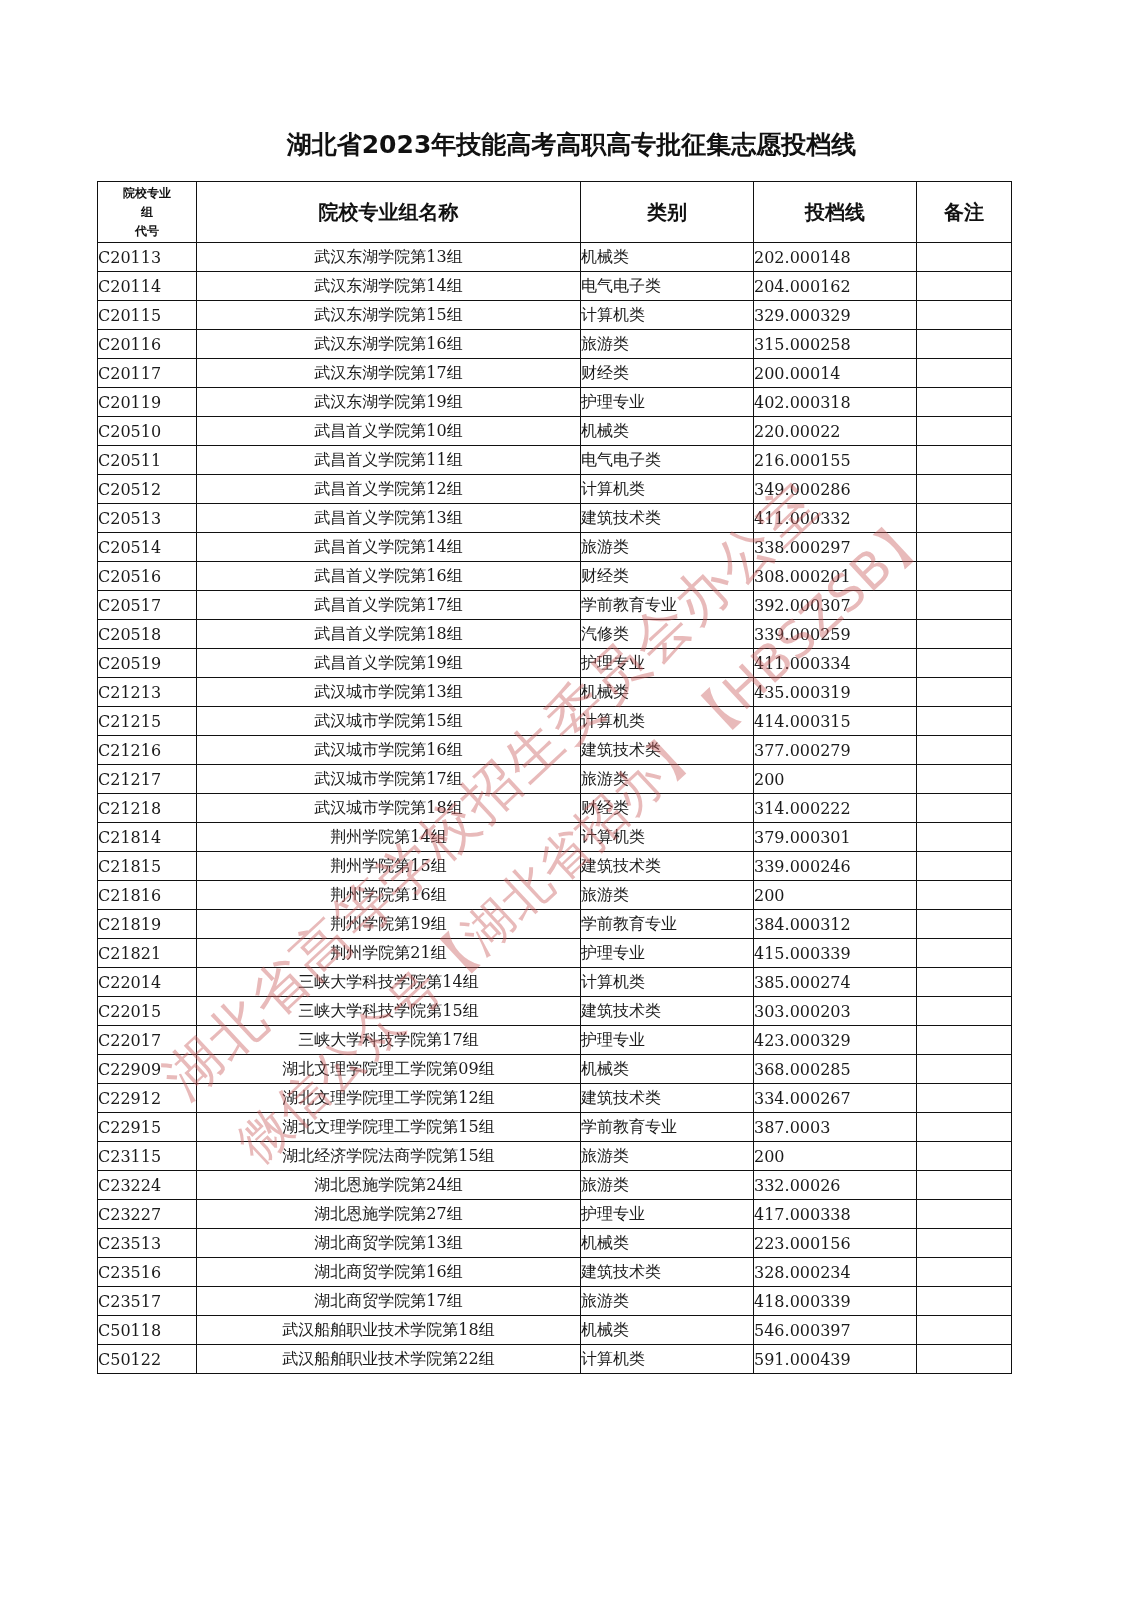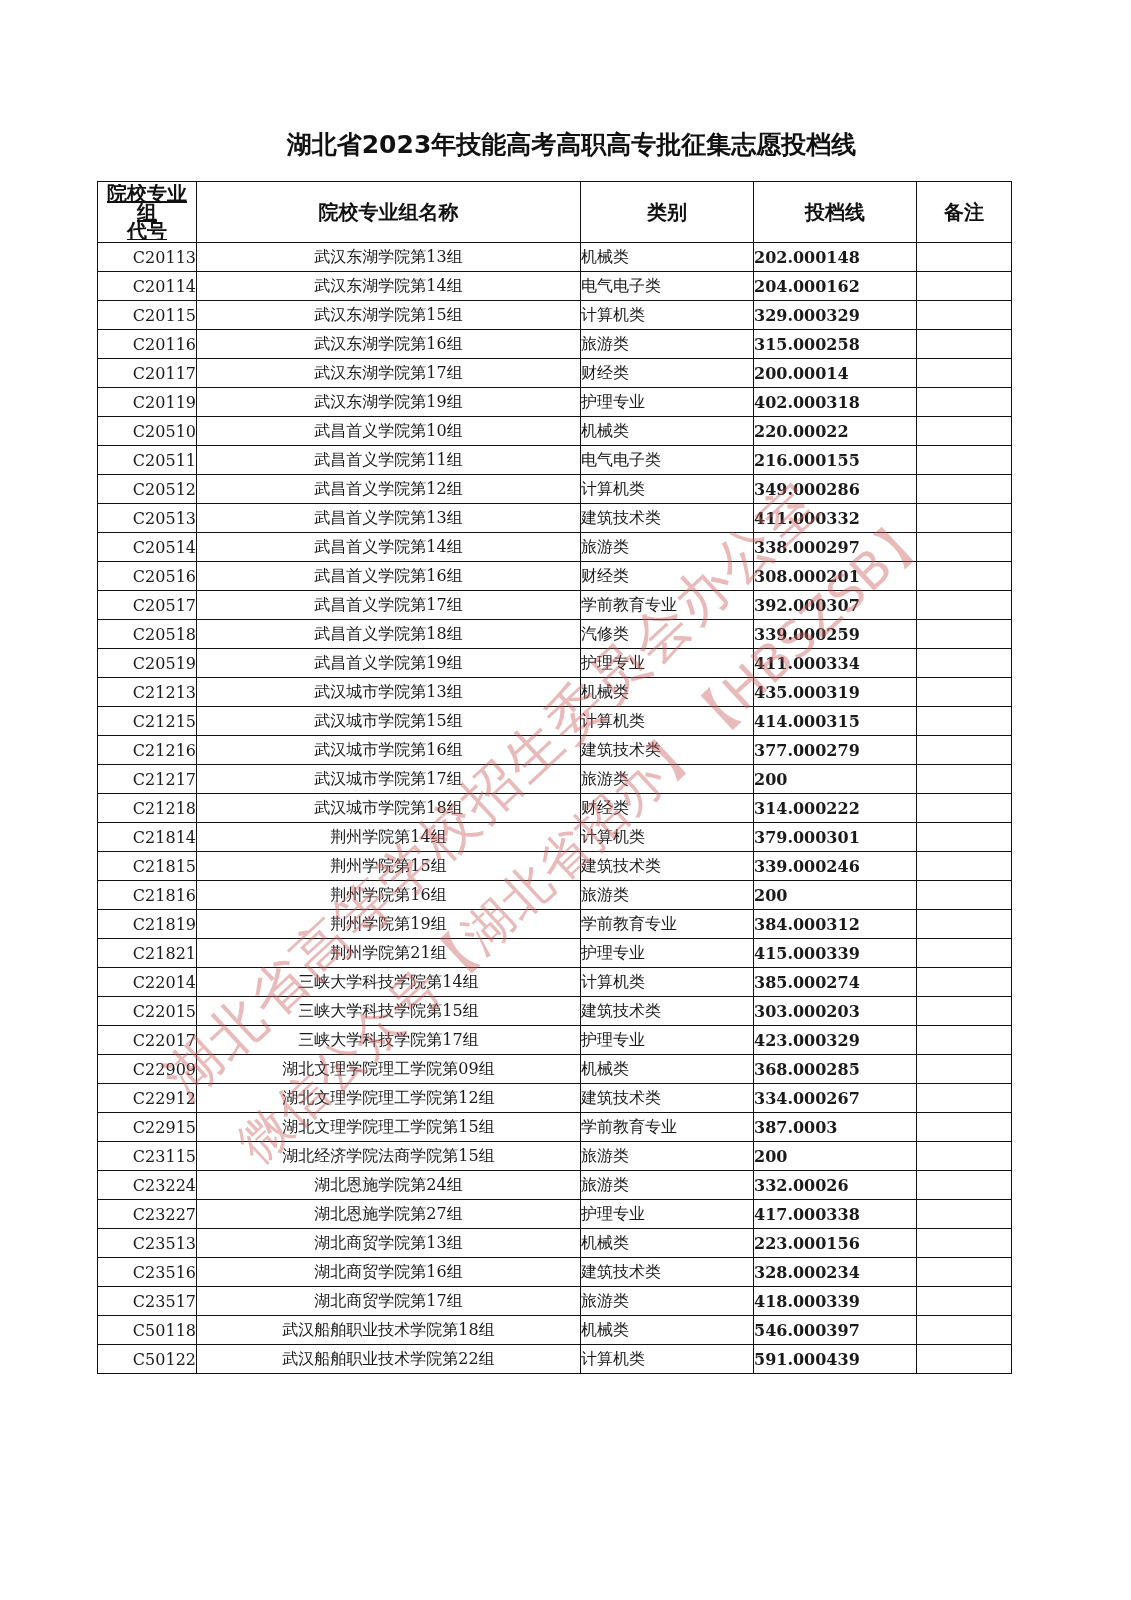"院校专业" table.score-table th.col-code { font-size: 20px -> 12px; text-decoration: underline -> none }
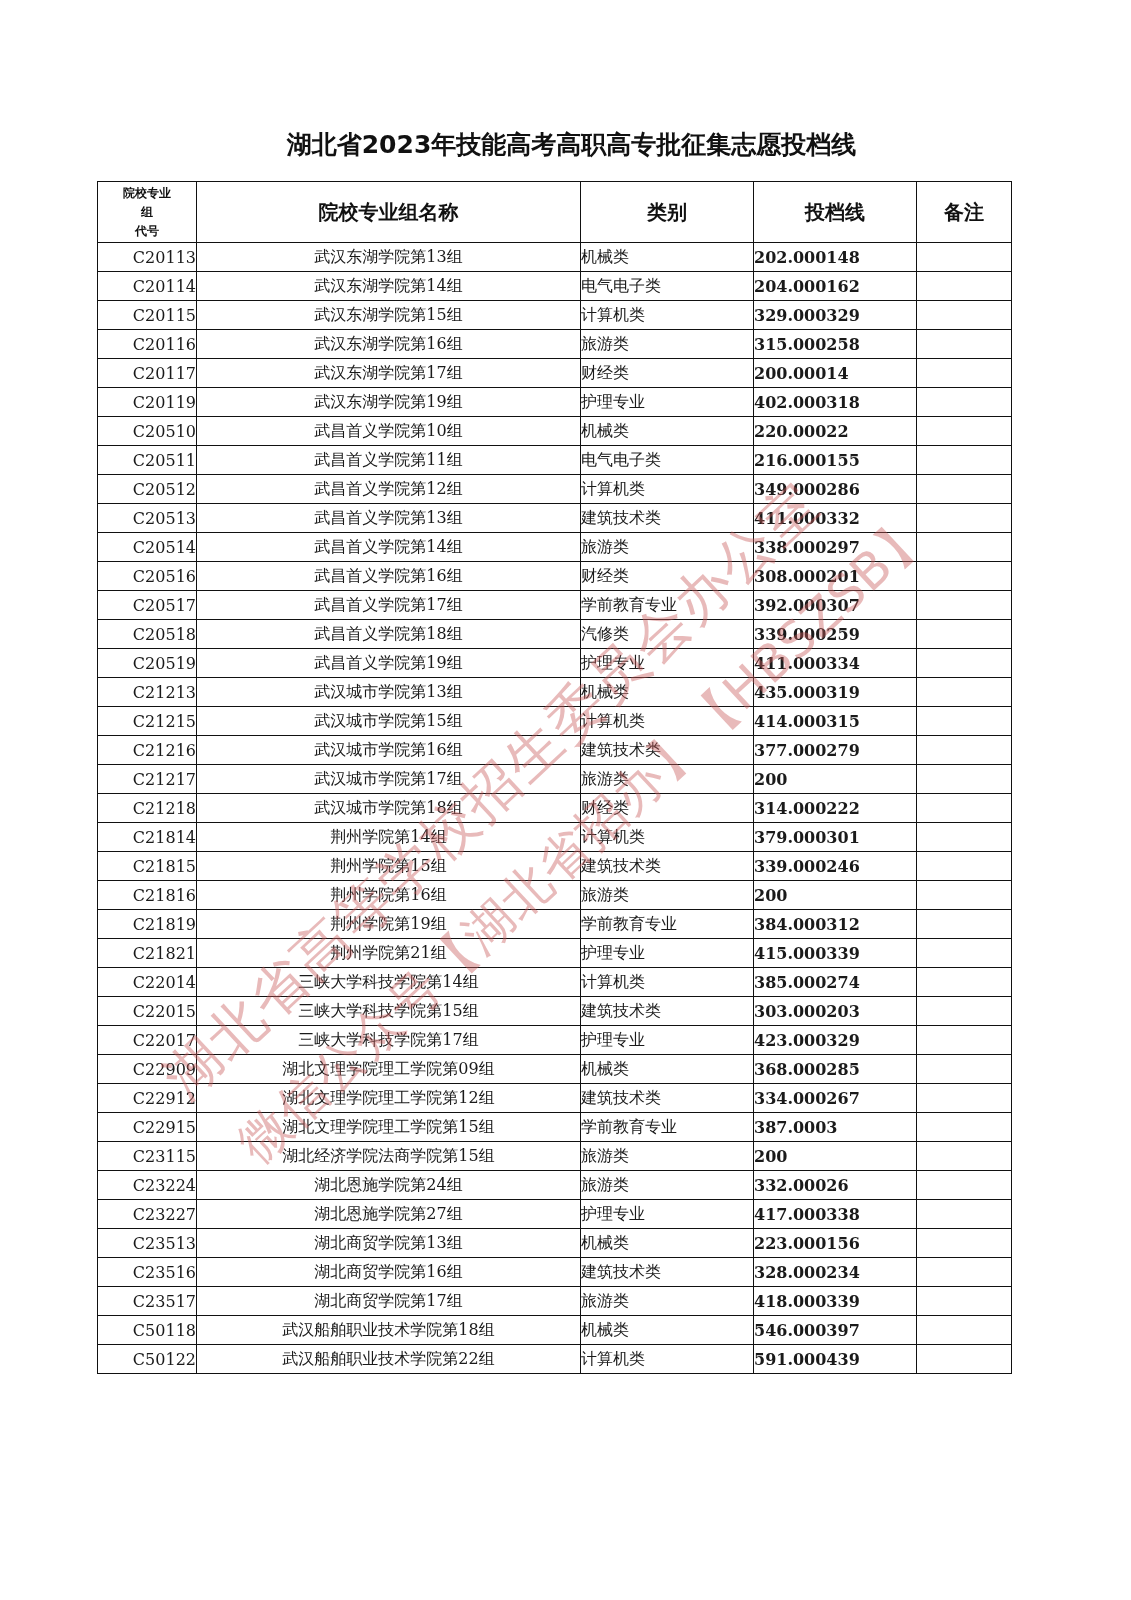"C20113" td.c-code { text-align: right -> left }
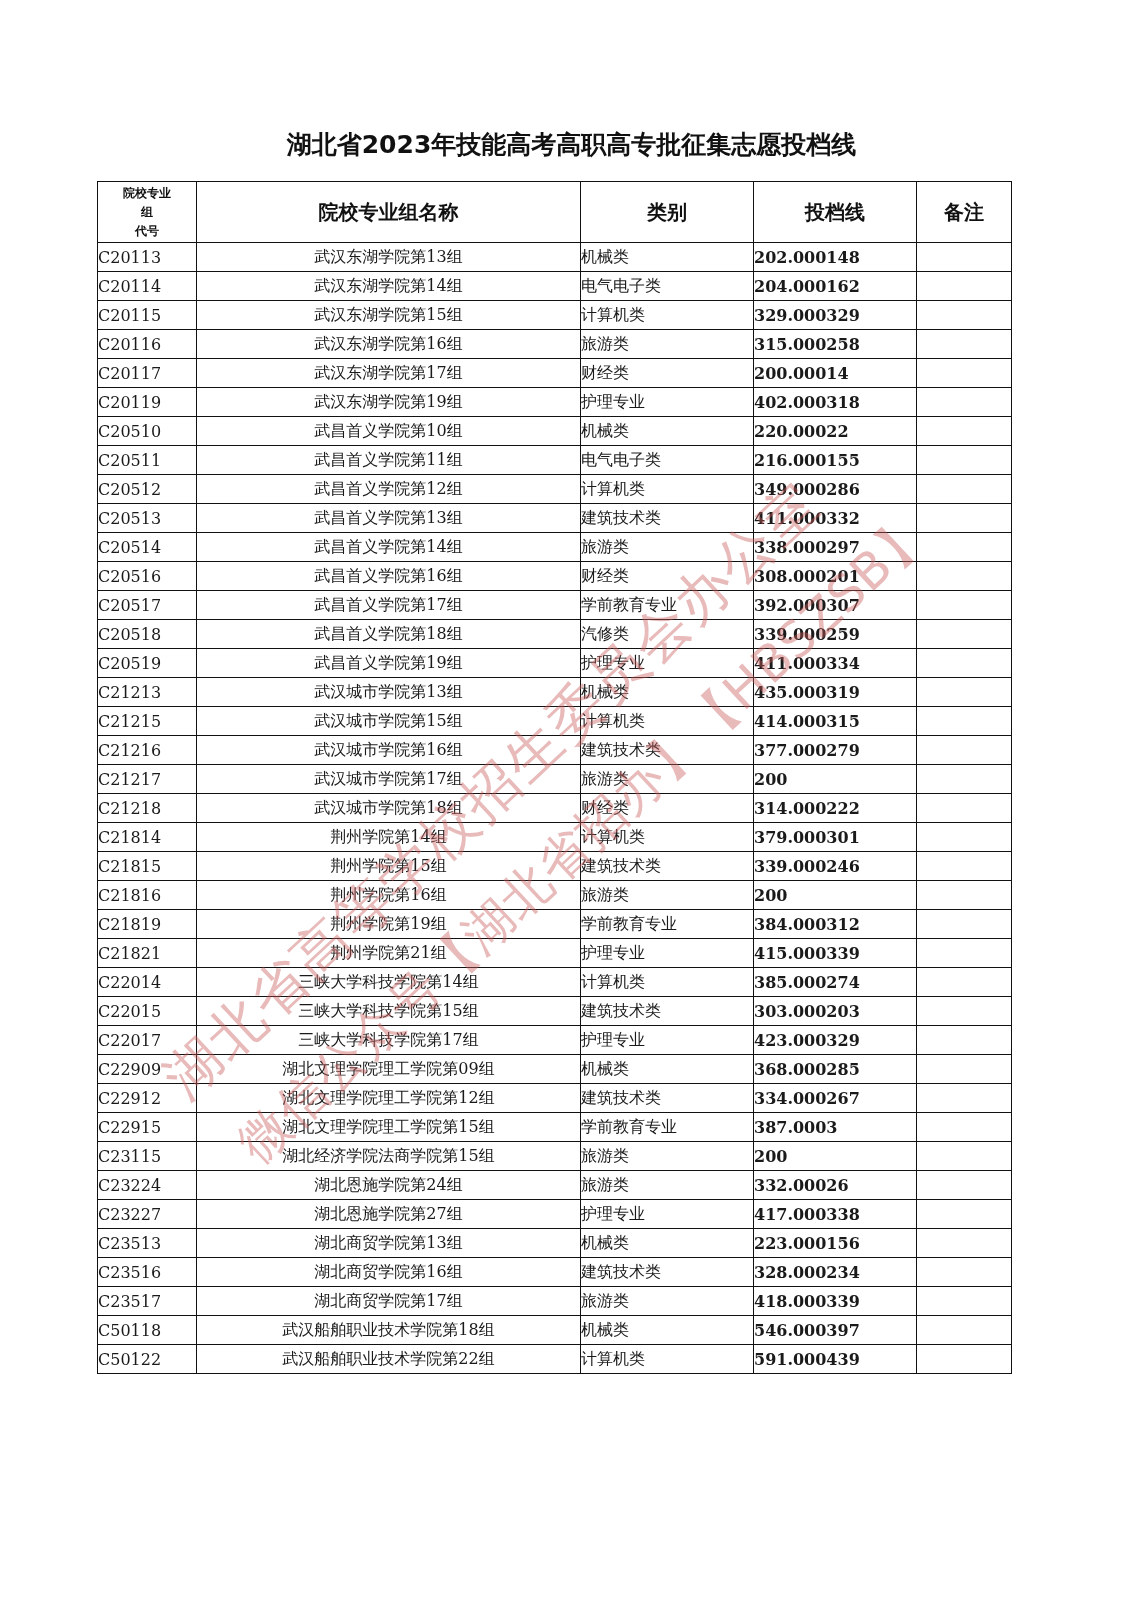"202.000148" td.c-score { font-weight: bold -> none }
